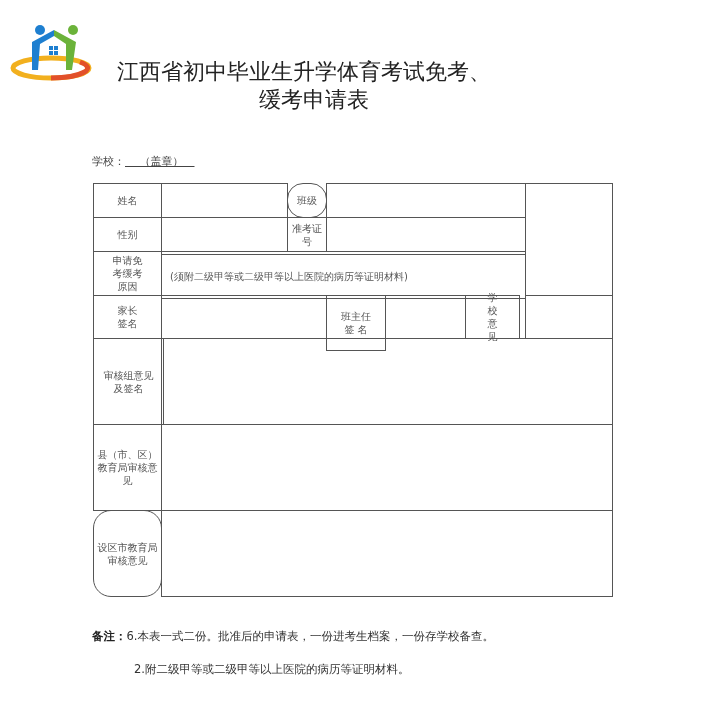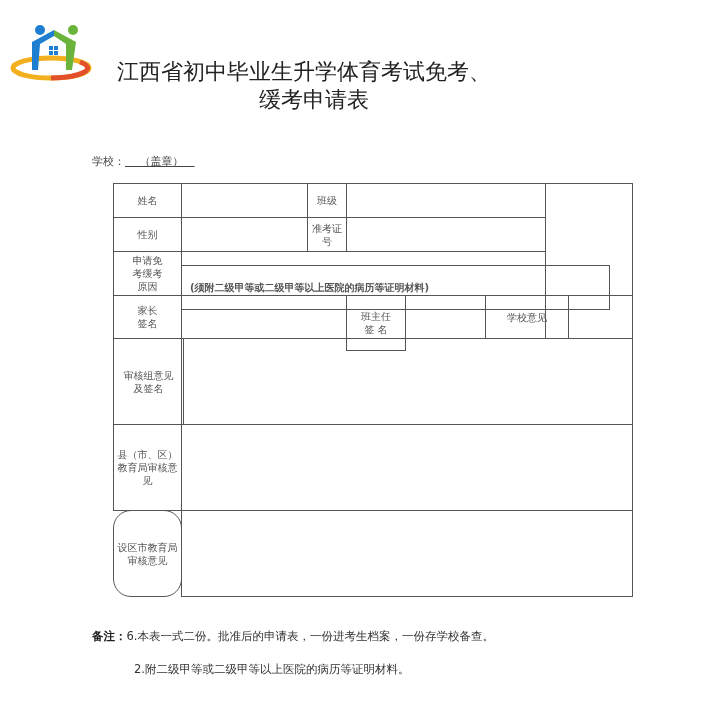"姓名" .cell { margin-left: 20px -> none }
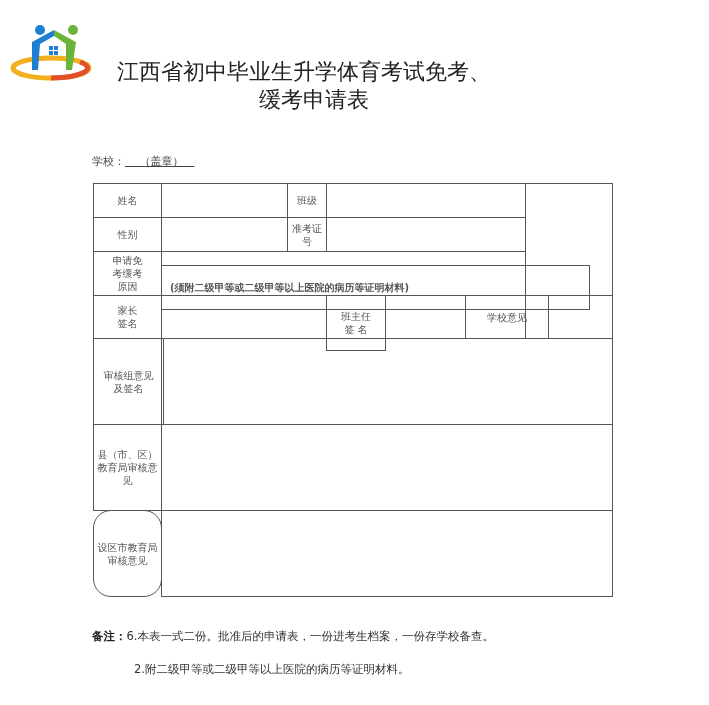"班级" div.cell { border-radius: none -> 16px }
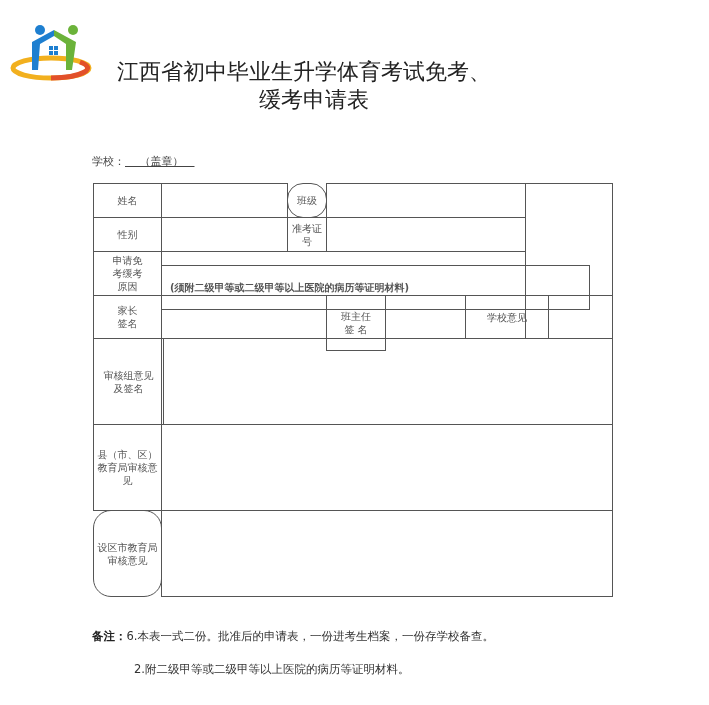"(须附二级甲等或二级甲等以上医院的病历等证明材料)" div.cell { font-weight: bold -> none; top: 265px -> 254px; width: 429px -> 365px }
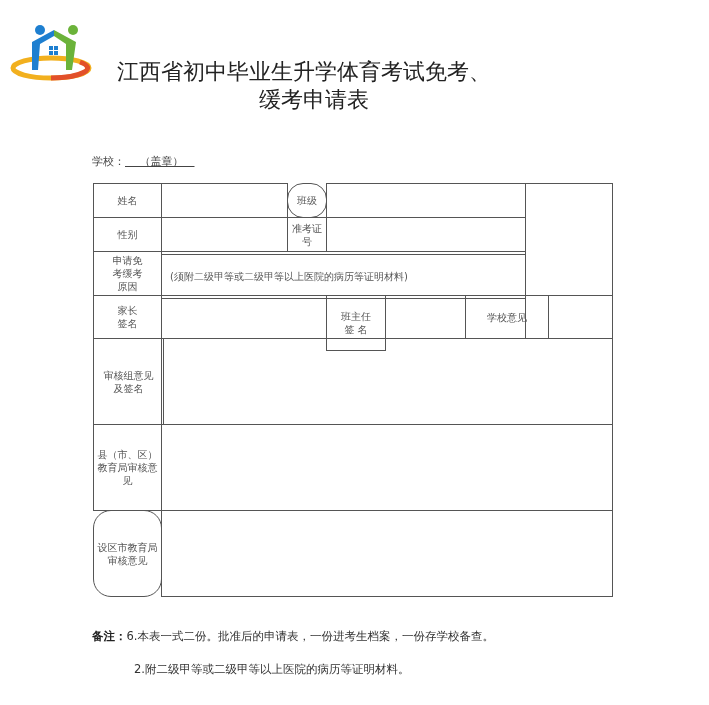"学校意见" div.cell { width: 84px -> 55px }
